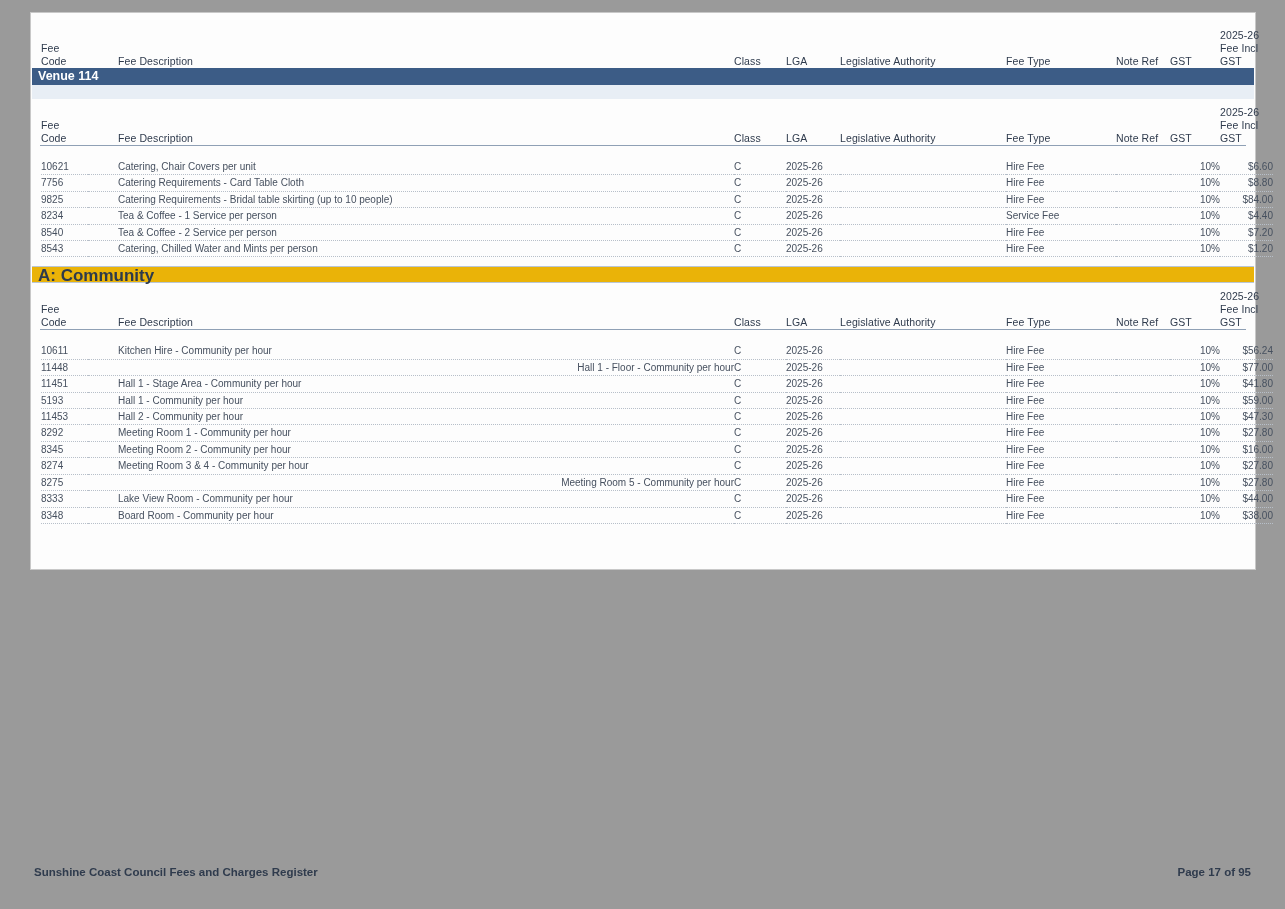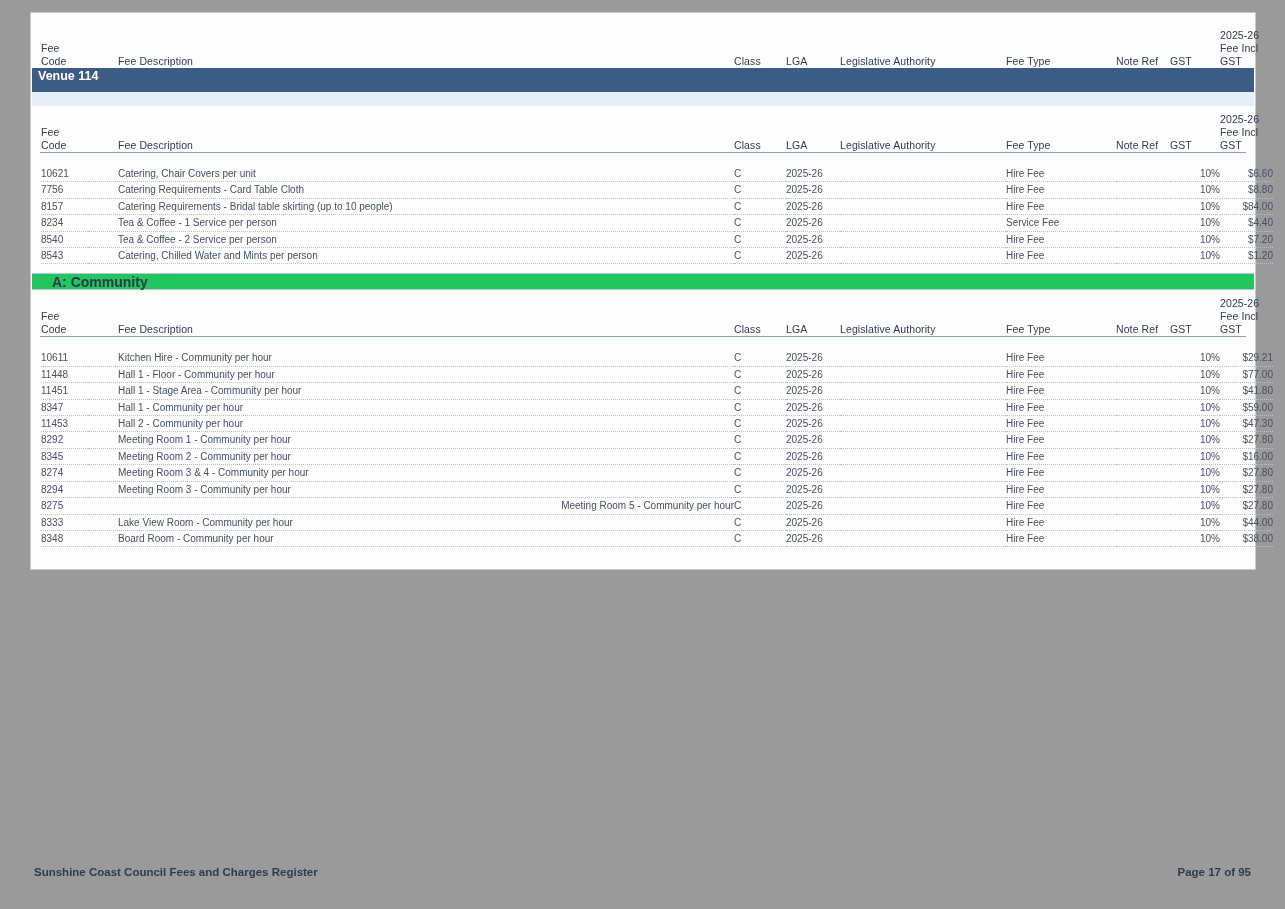"Venue 114" .venue-bar { height: 24px -> 17px }
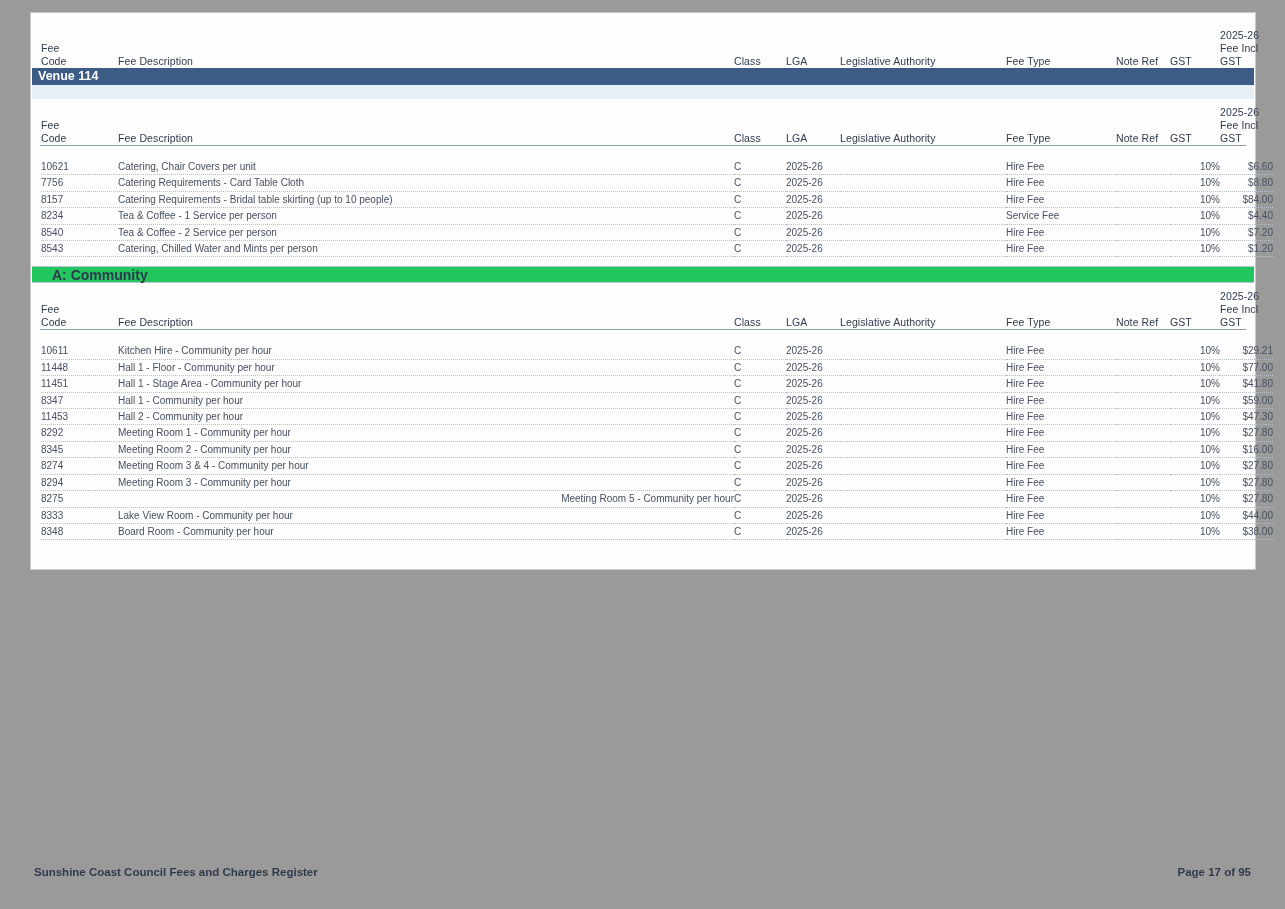"8157" td { text: 8157 -> 9825 }
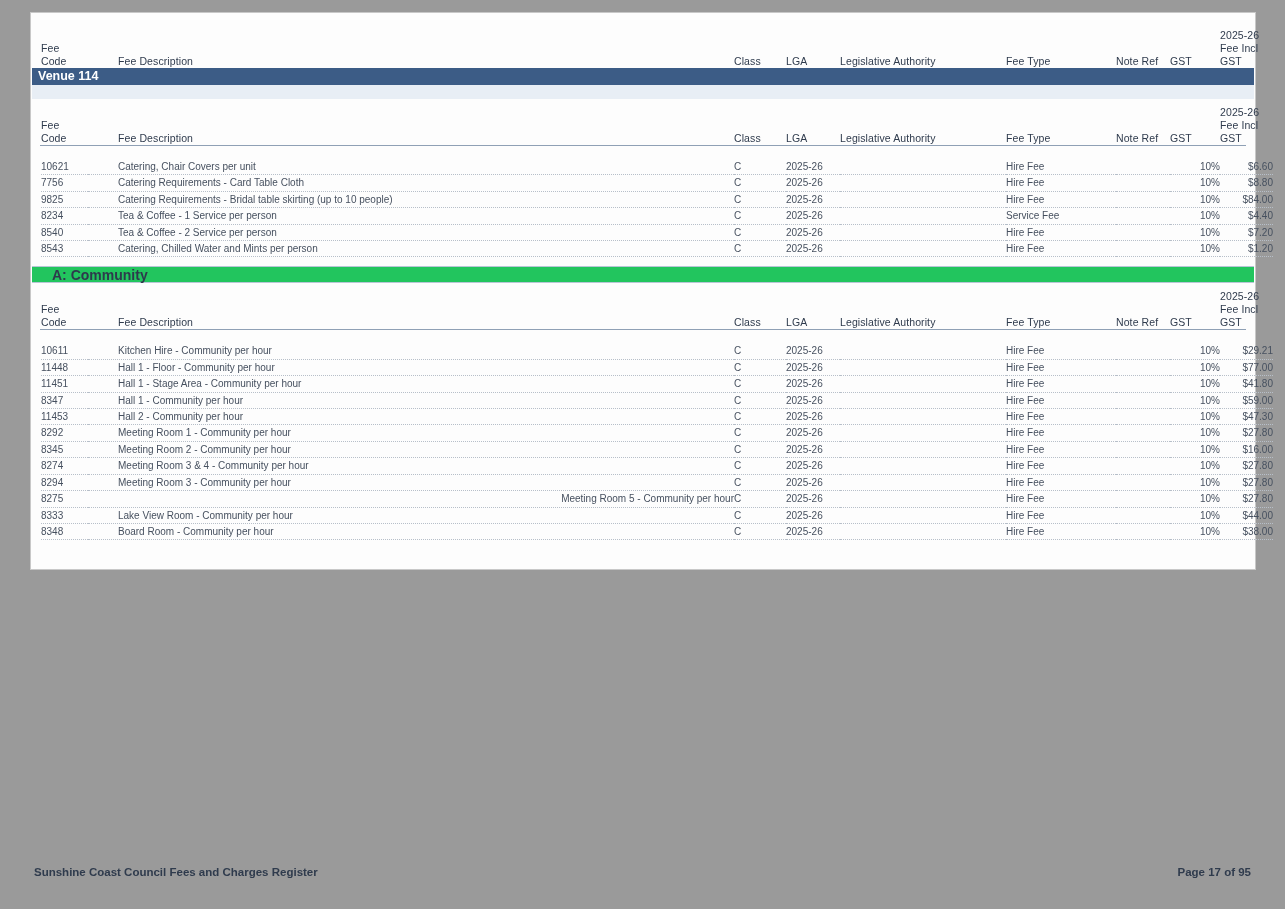"A: Community" .section-bar { background: #22c55e -> #eab308; font-size: 14px -> 17px; padding-left: 20px -> 6px }
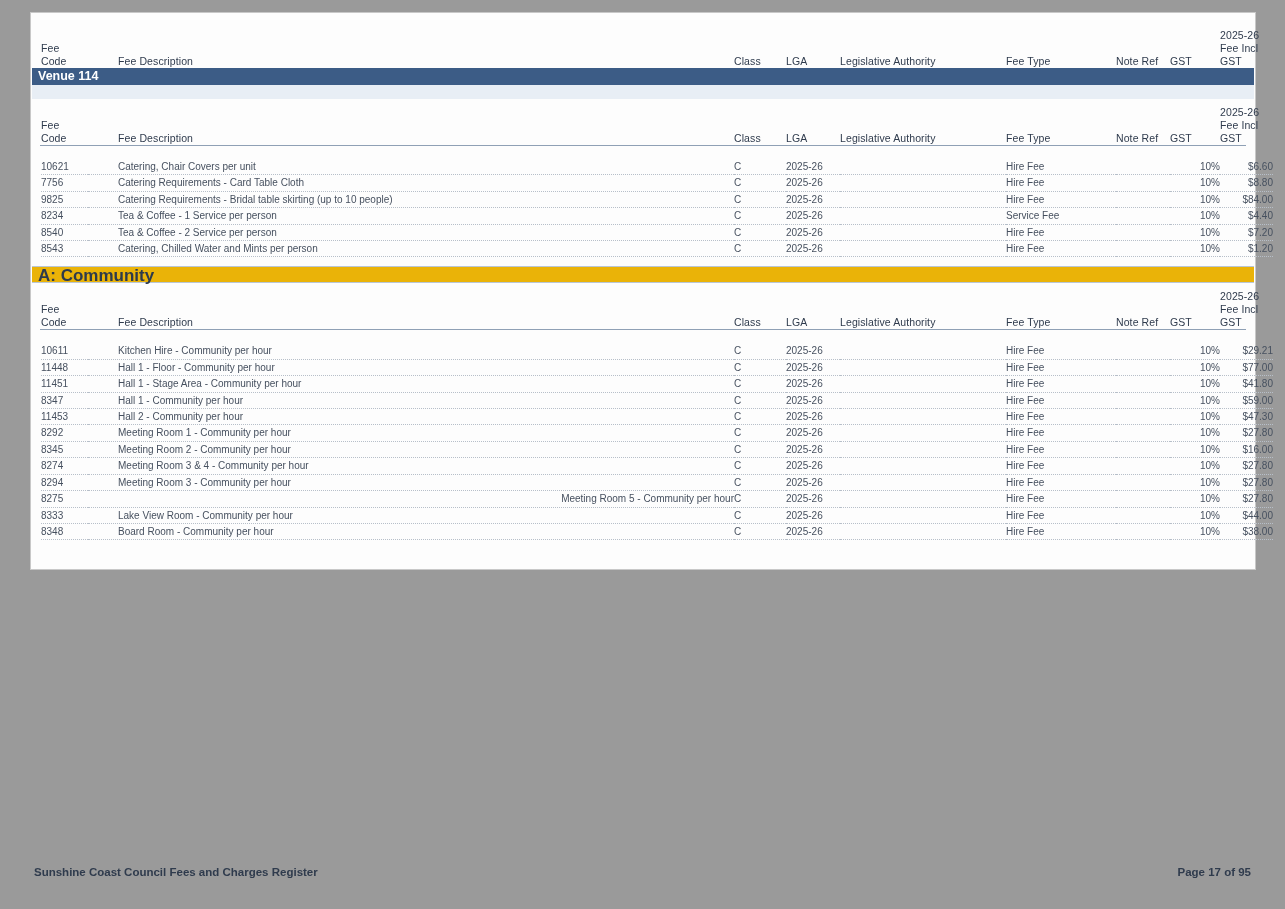"$29.21" td.num { text: $29.21 -> $56.24 }
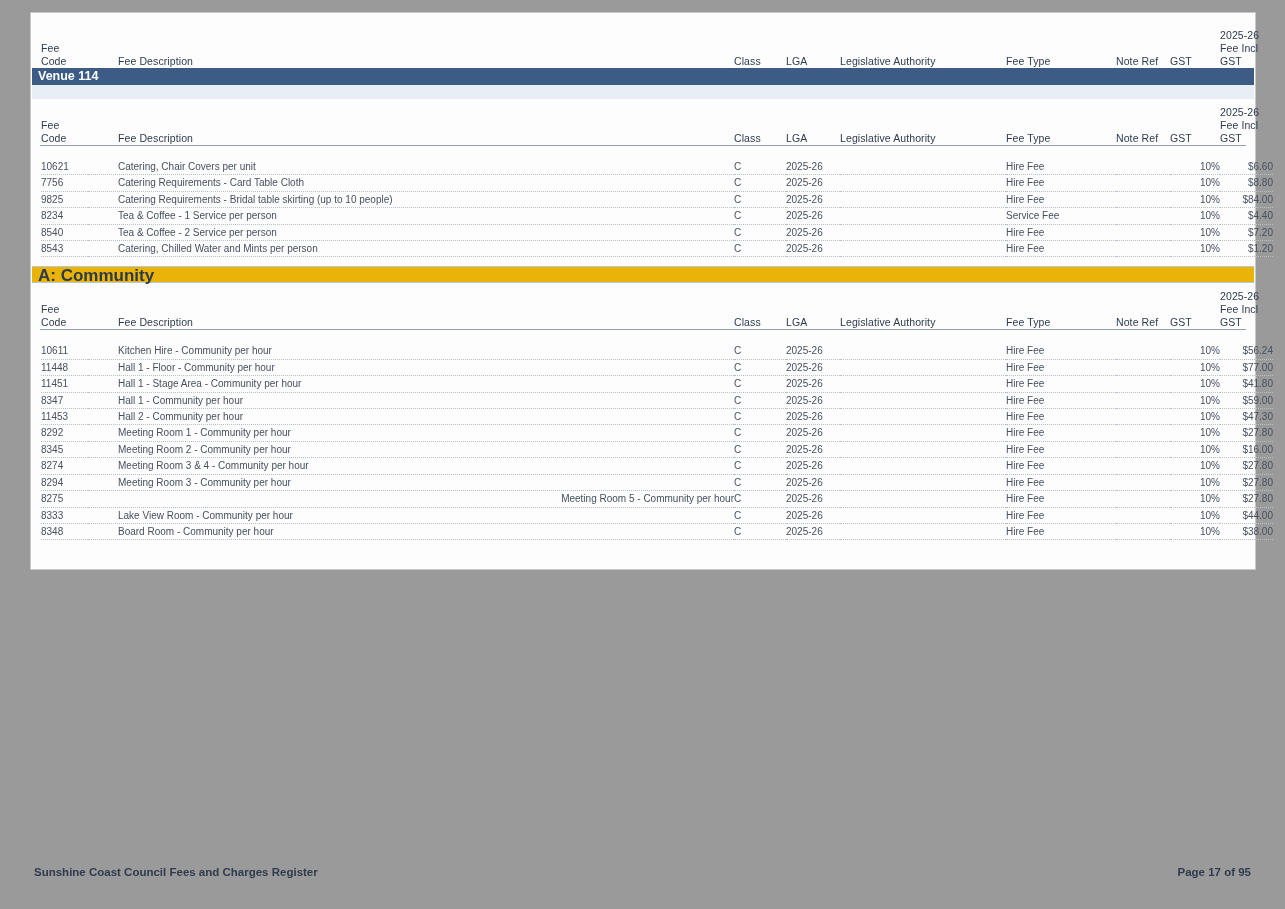"Hall 1 - Floor -" td { text-align: none -> right }
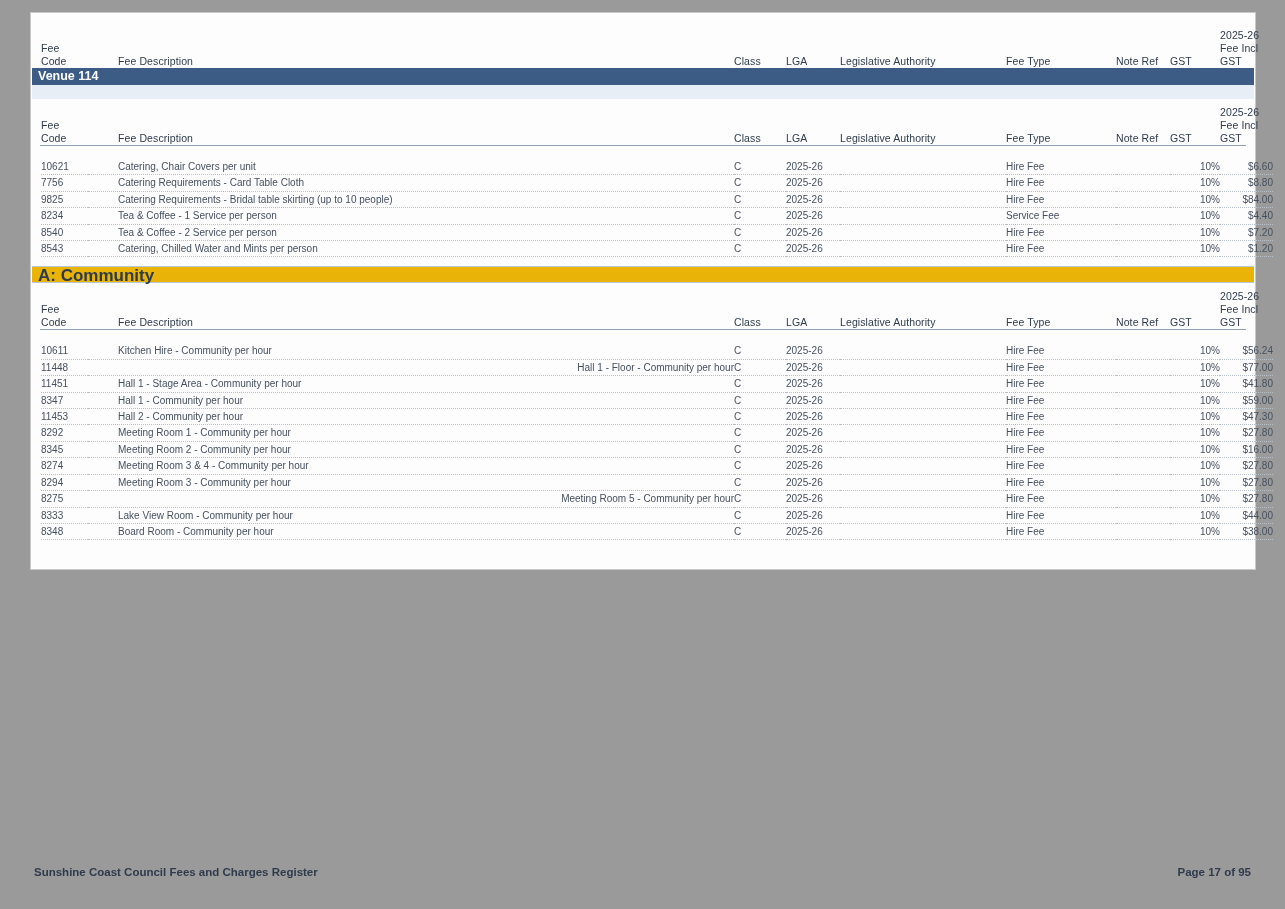"8347" td { text: 8347 -> 5193 }
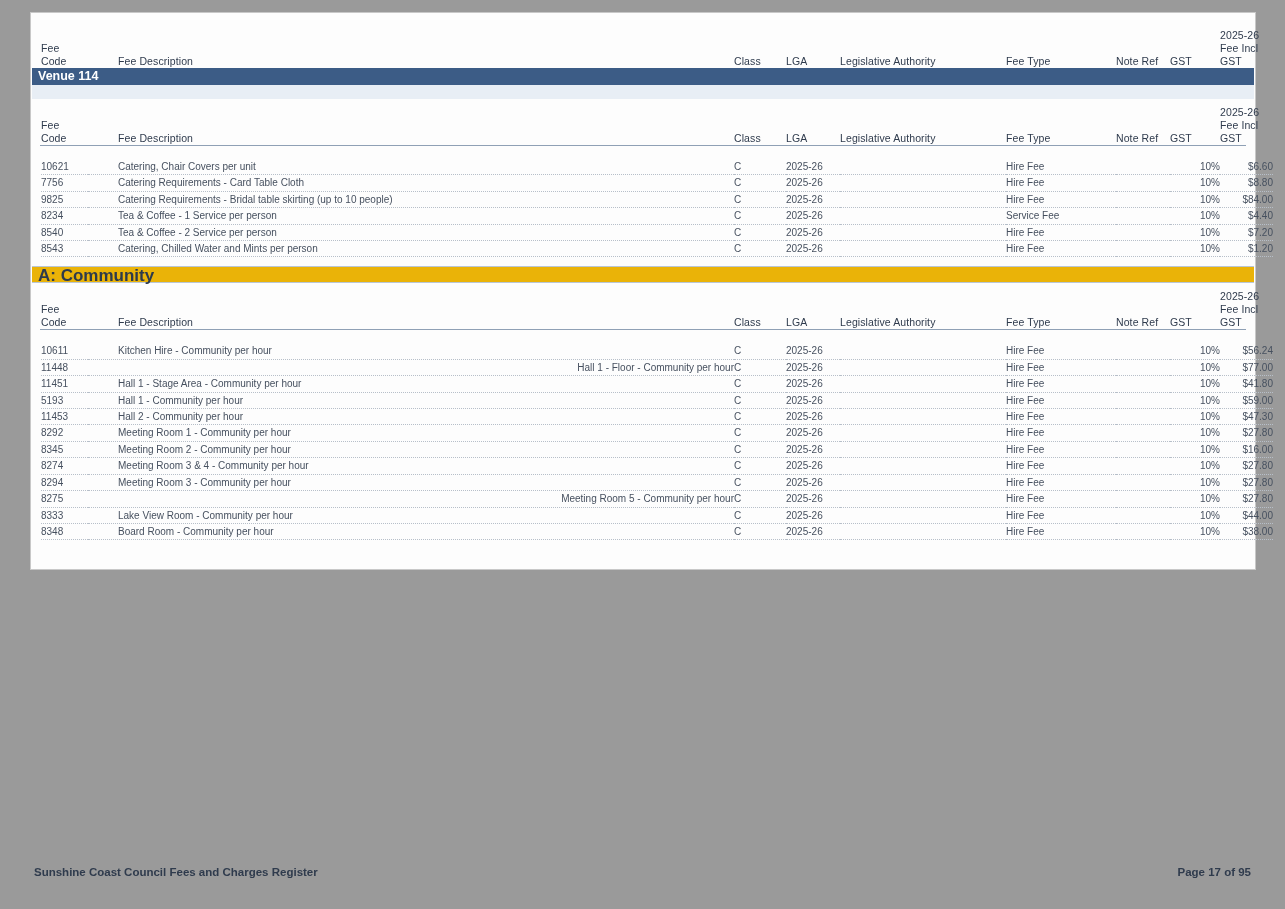"8294" tr { html: <tr> <td>8294</td> <td>Meeting Room 3 - Community per hour</td> <td>C</td> <td>2025-26</td> <td></td> <td>Hire Fee</td> <td></td> <td>10%</td> <td>$27.80</td> </tr> -> none }
